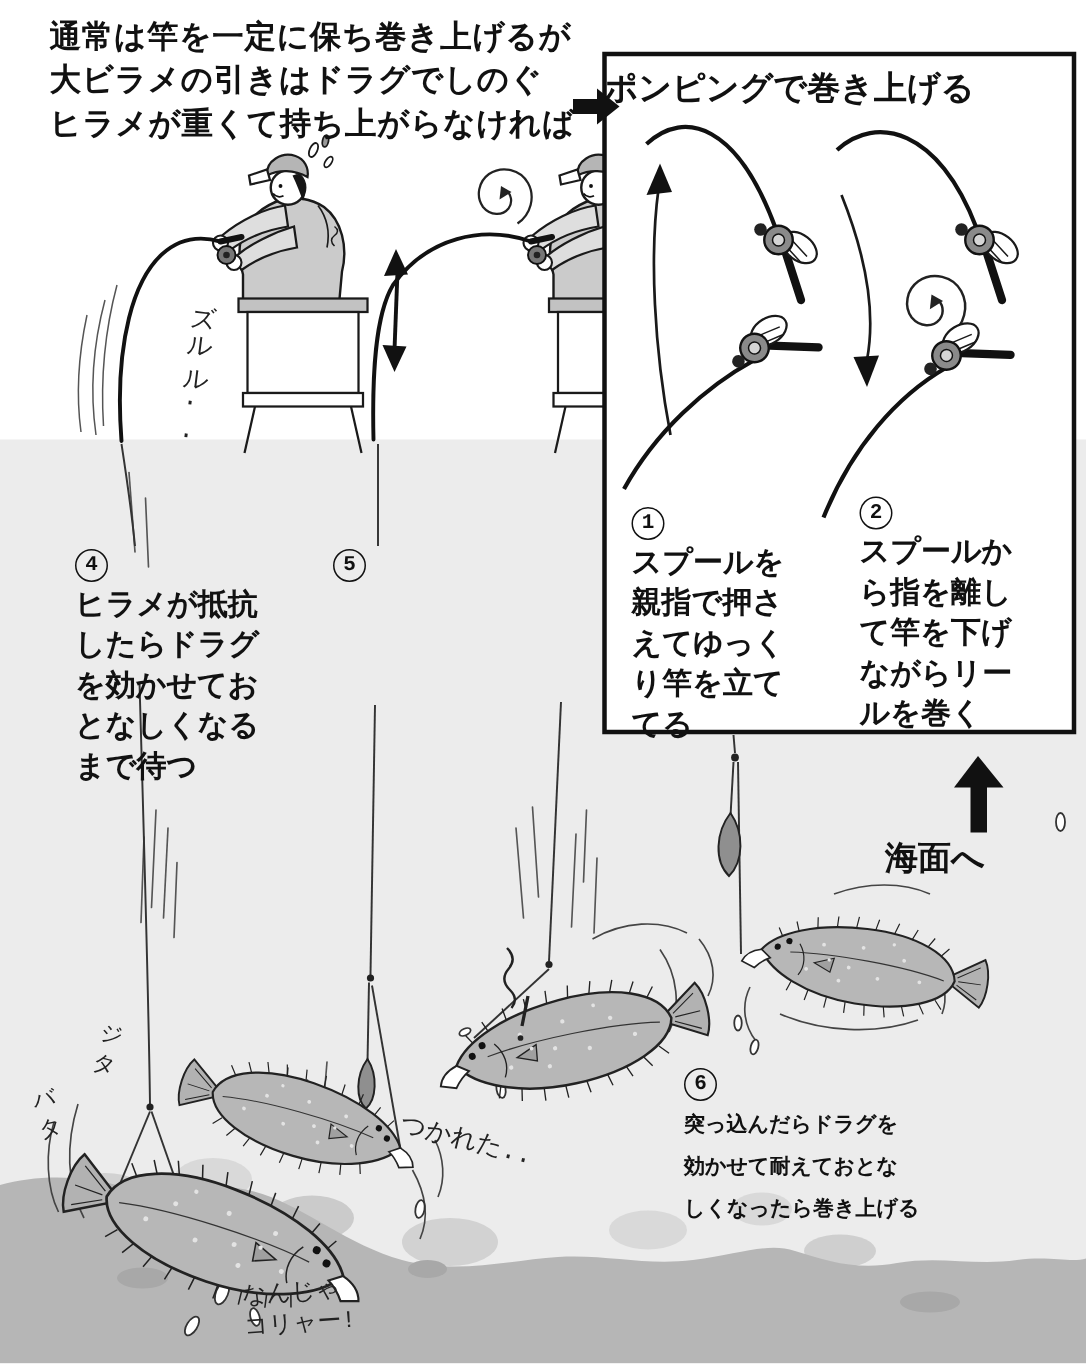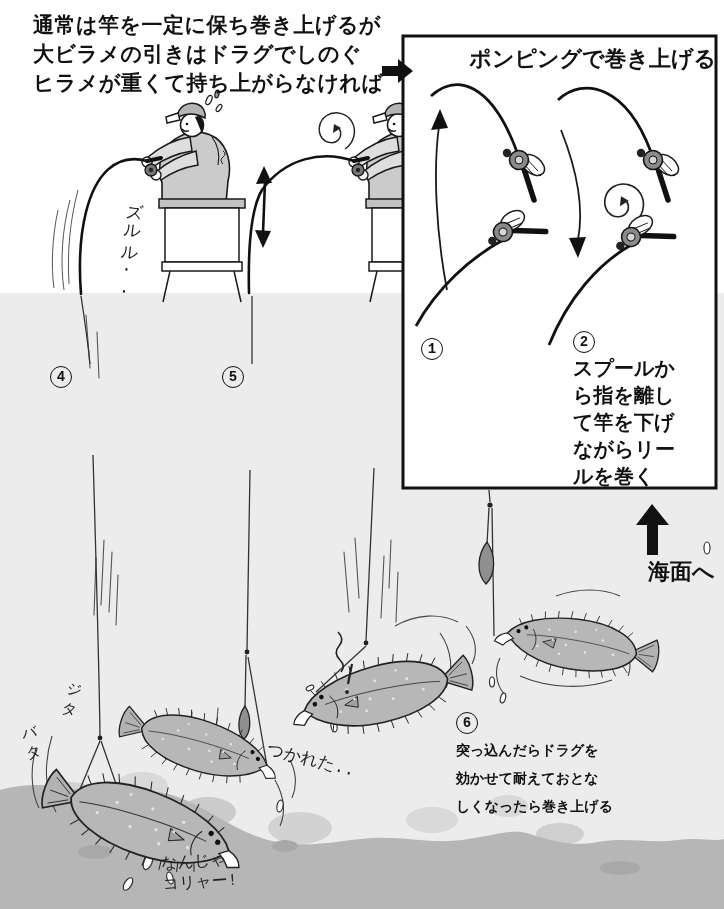"ポンピングで巻き上げる" .box-title { text-align: right -> left }
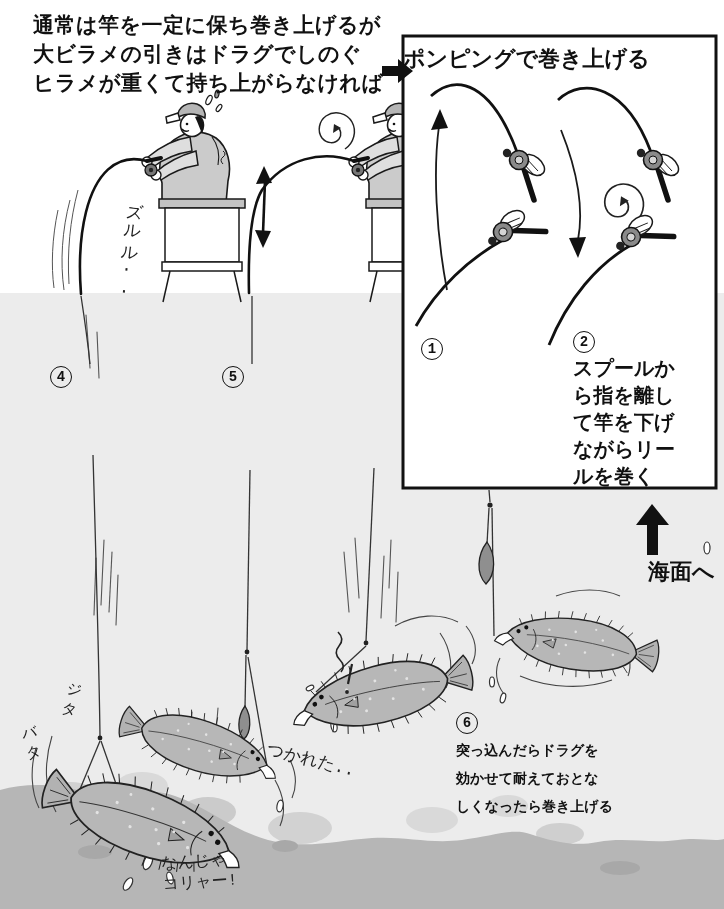"スプールを" div.stext { html: none -> <div>スプールを 親指で押さ えてゆっく り竿を立て てる</div> }
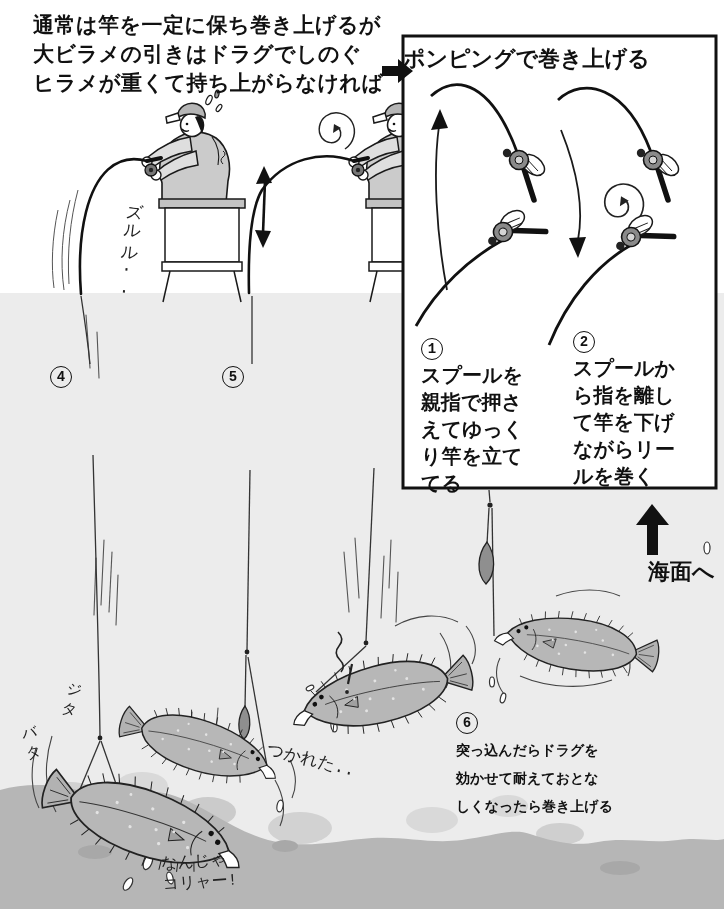"ヒラメが抵抗" div.stext { html: none -> <div>ヒラメが抵抗 したらドラグ を効かせてお となしくなる まで待つ</div> }
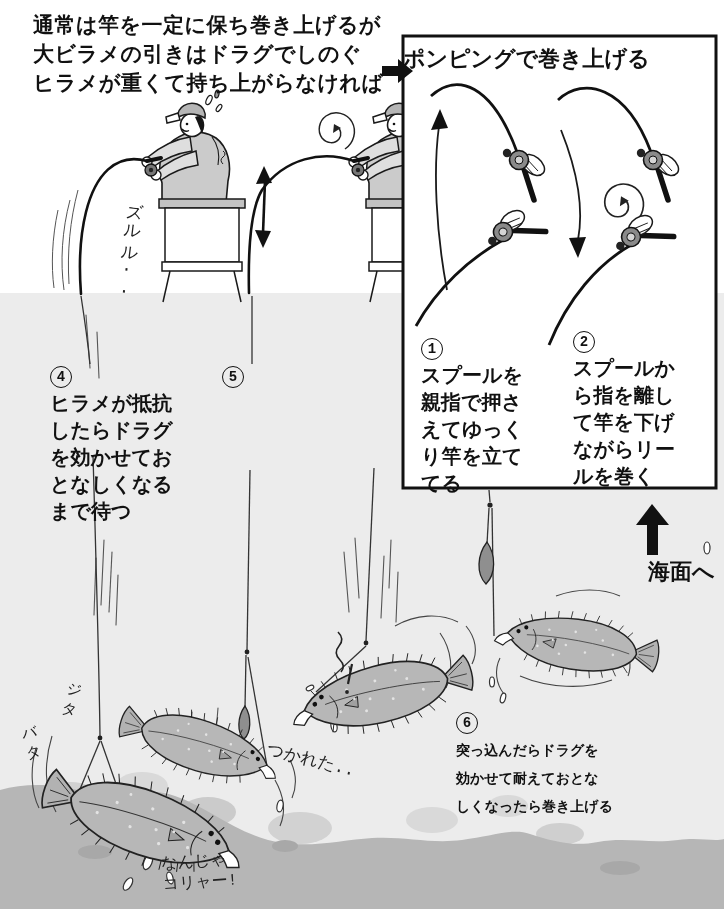"海面へ" .kaimen { left: 648px -> 590px }
